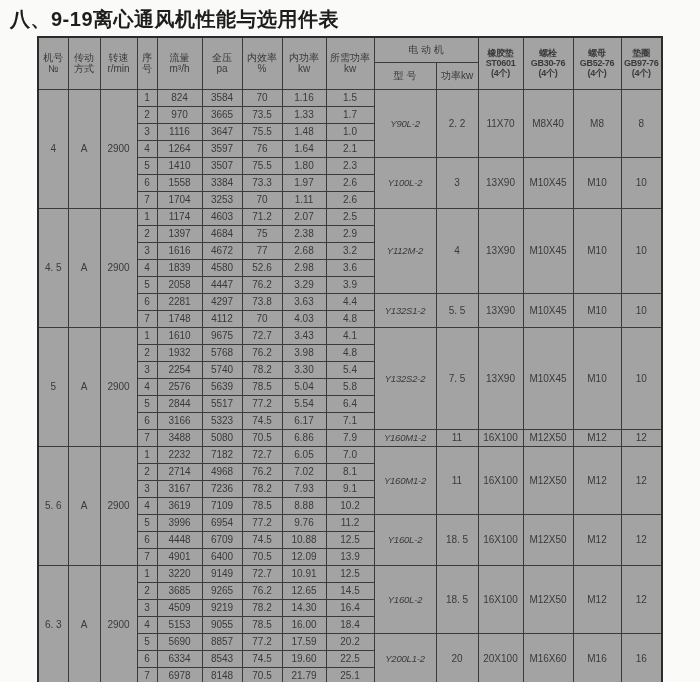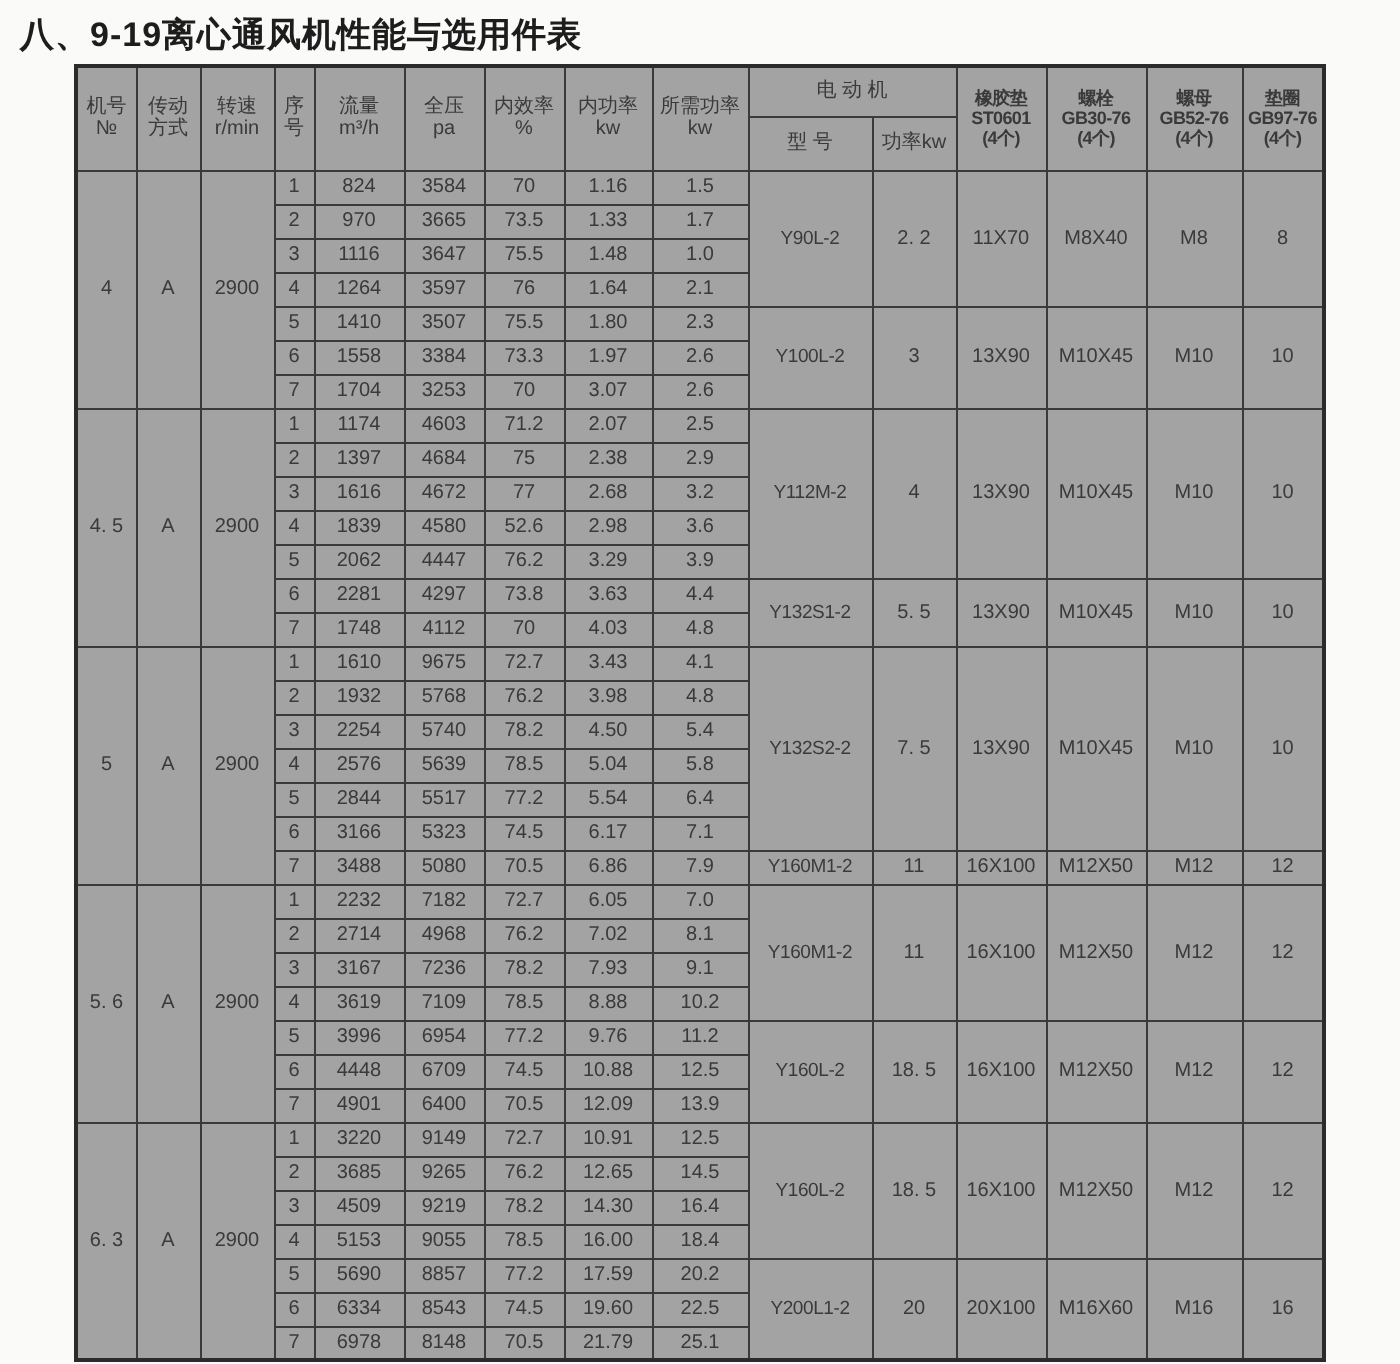"八、9-19离心通风机性能与选用件表" .doc-title { font-size: 17px -> 20px }
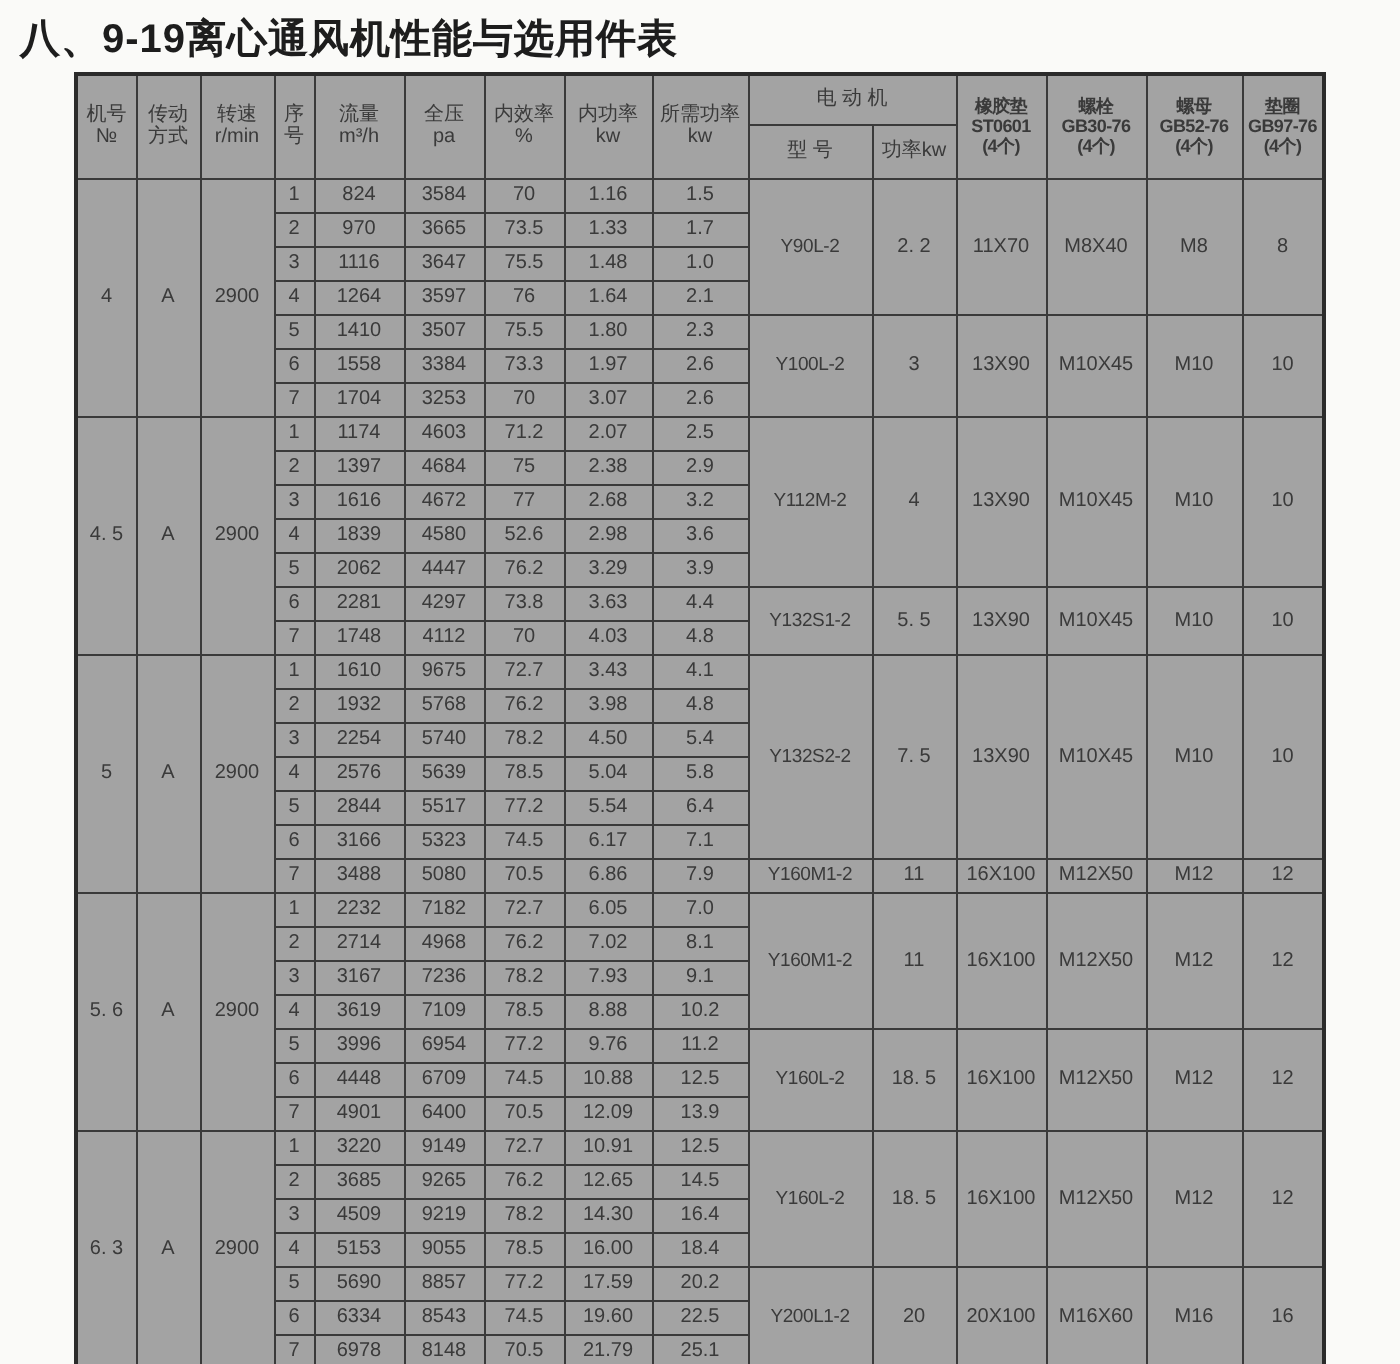"Y90L-2" td.c-model { font-style: none -> italic }
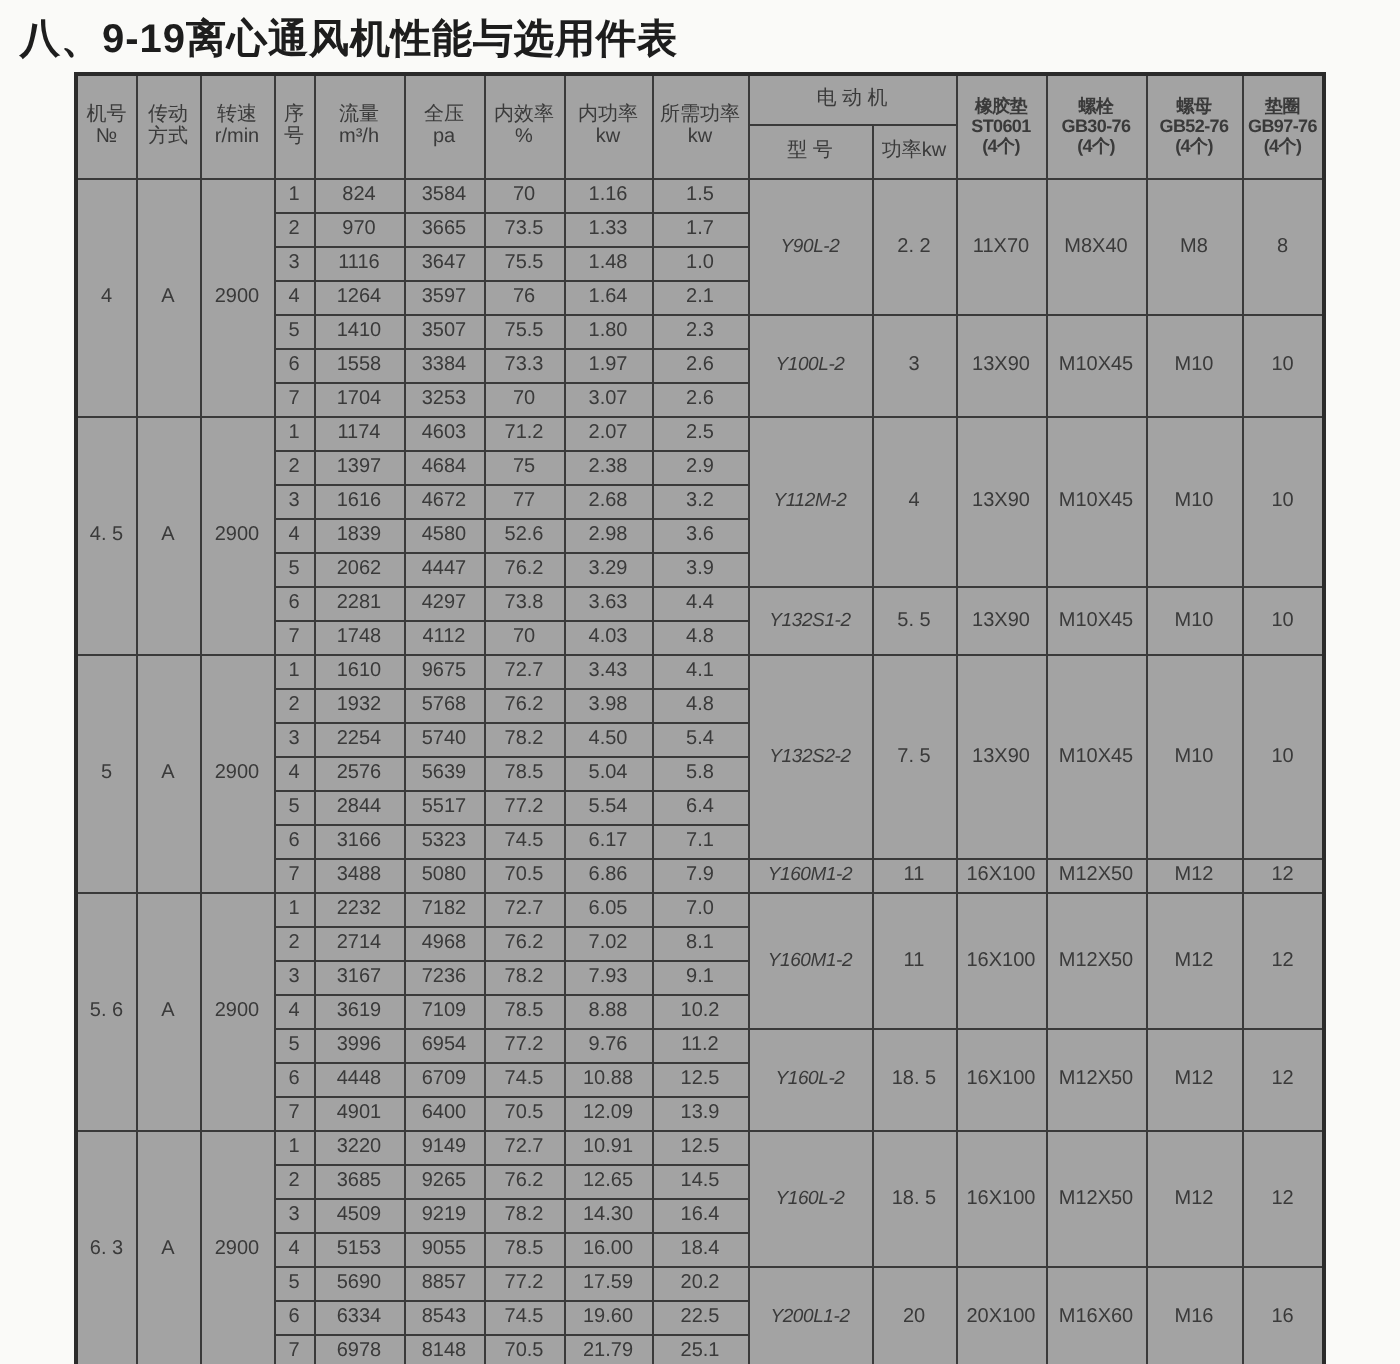"3.07" td { text: 3.07 -> 1.11 }
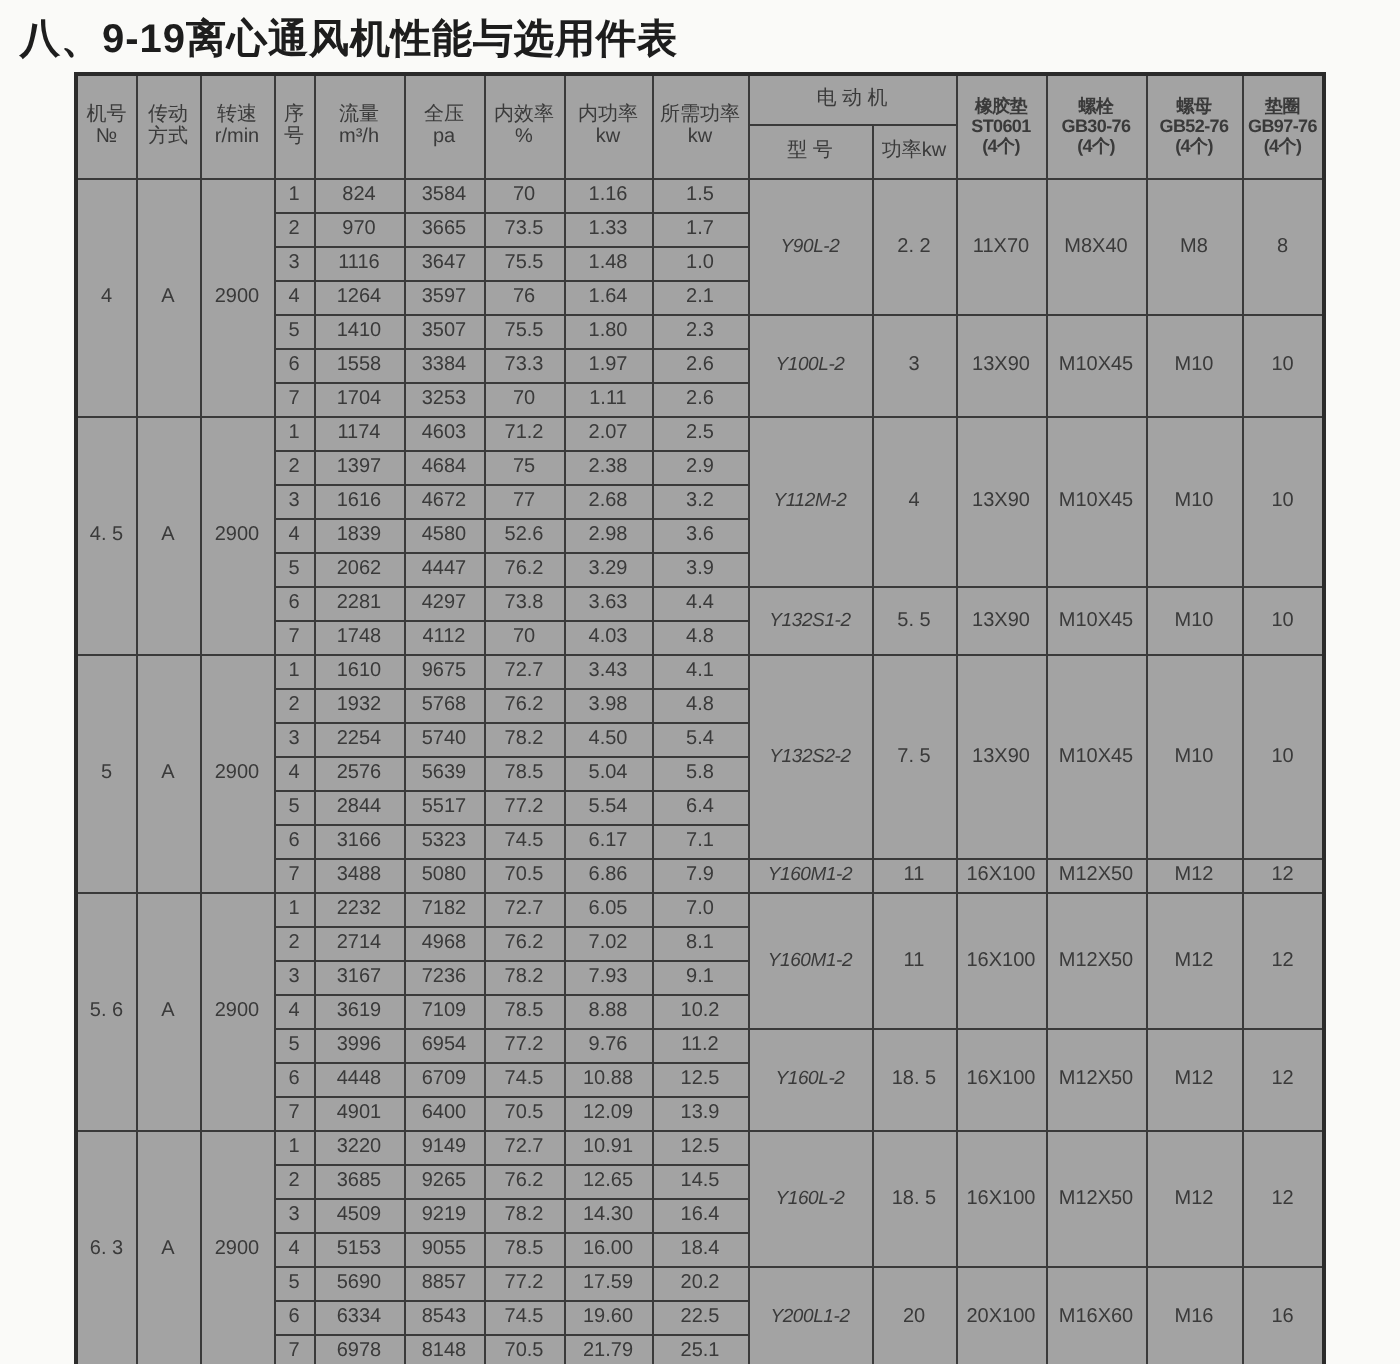"2062" td { text: 2062 -> 2058 }
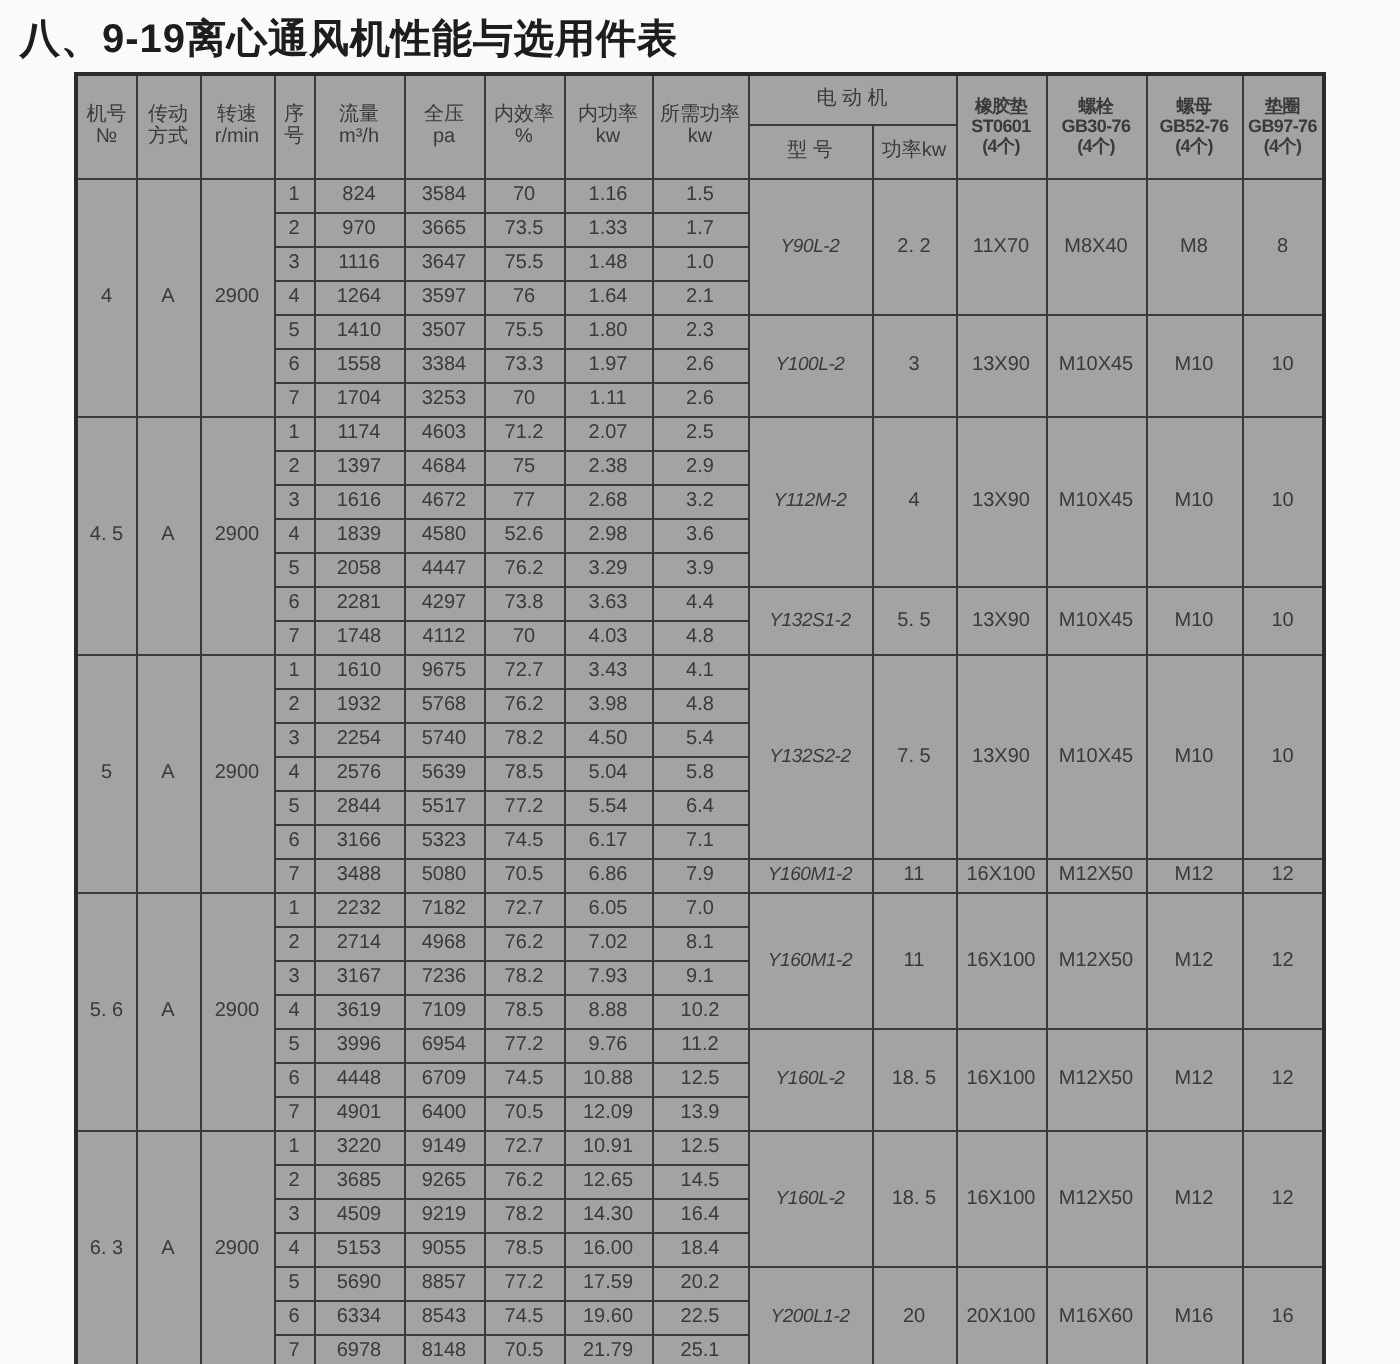"4.50" td { text: 4.50 -> 3.30 }
